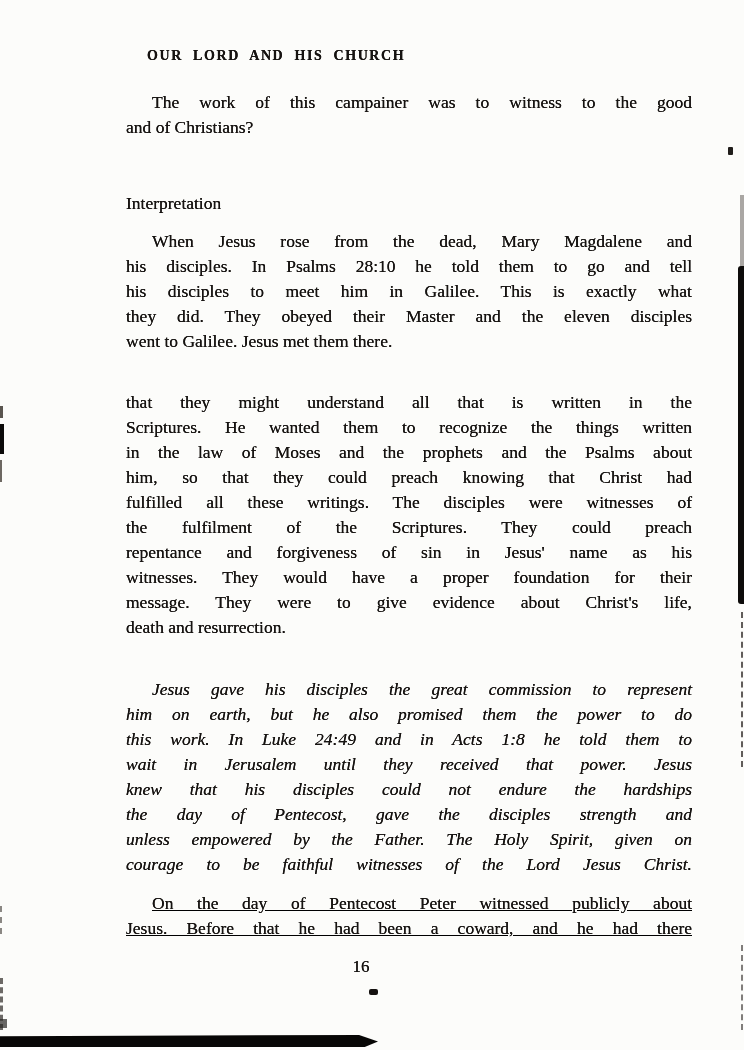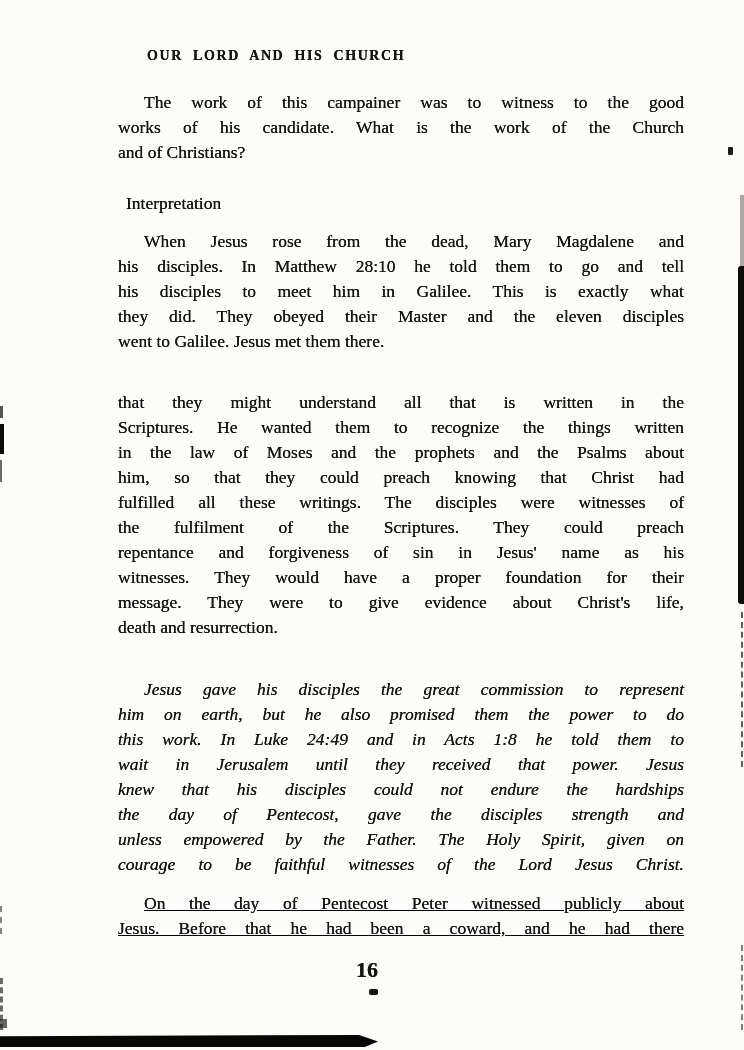"The work of this campainer" .para { left: 118px -> 126px }
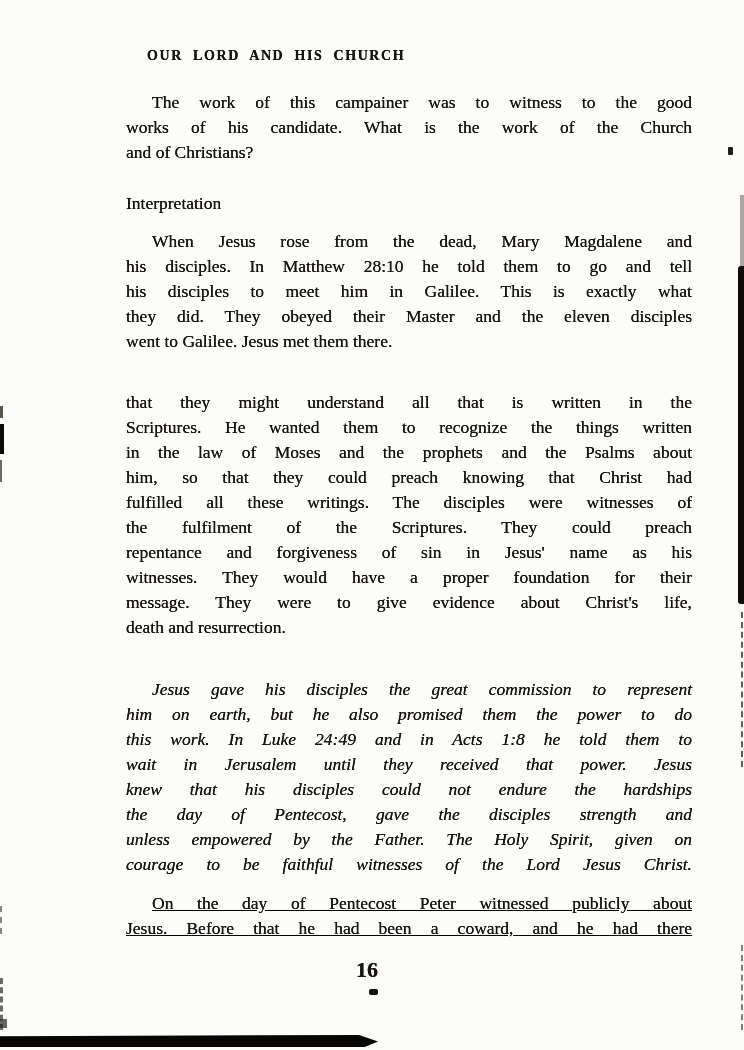"works of his candidate. What" div.line { html: <div>works of his candidate. What is the work of the Church</div> -> none }
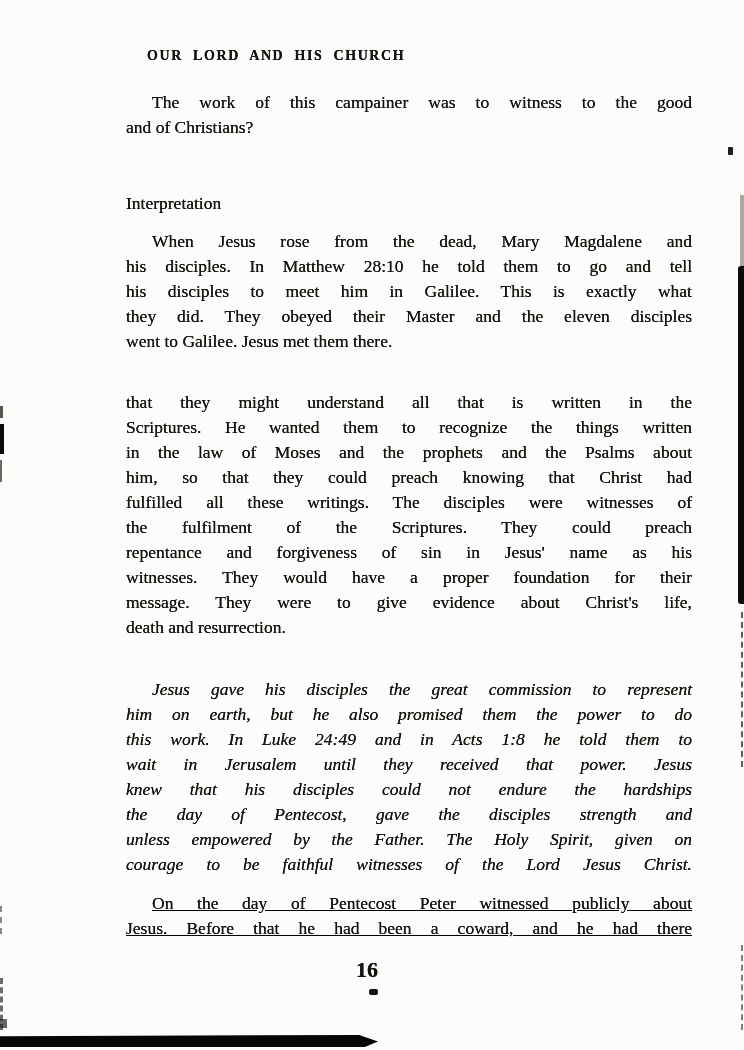"his disciples. In Matthew 28:10" div.line { text: Matthew -> Psalms }
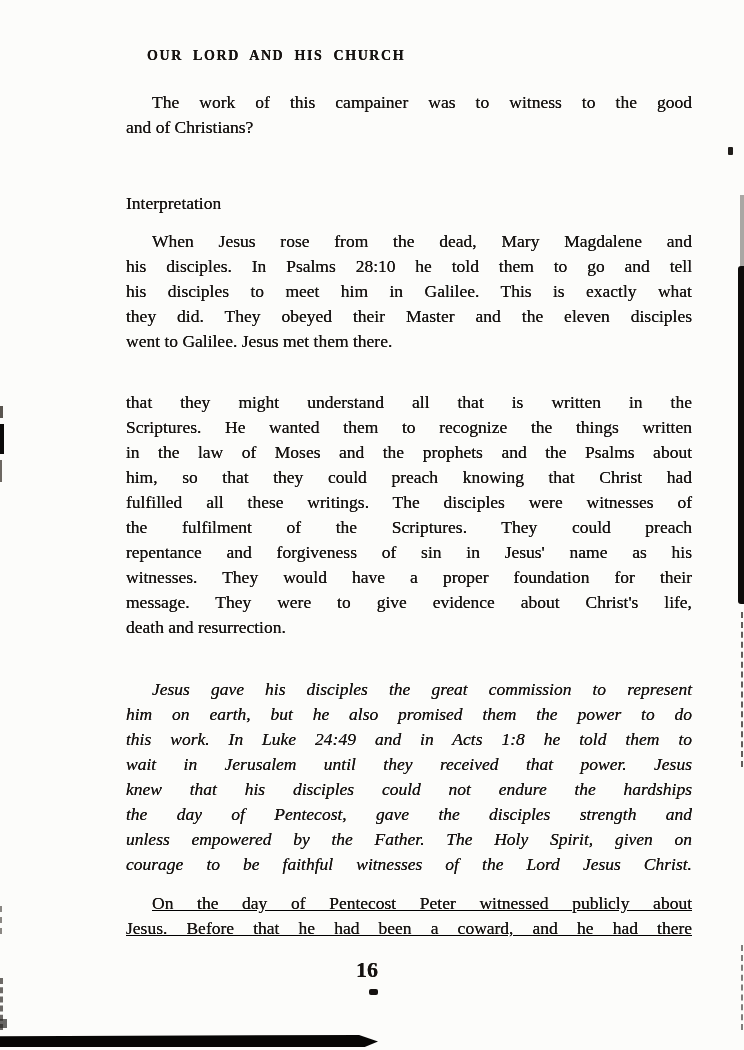"16" .page-number { font-size: 22px -> 17px; font-weight: 700 -> 400; left: 118px -> 112px }
